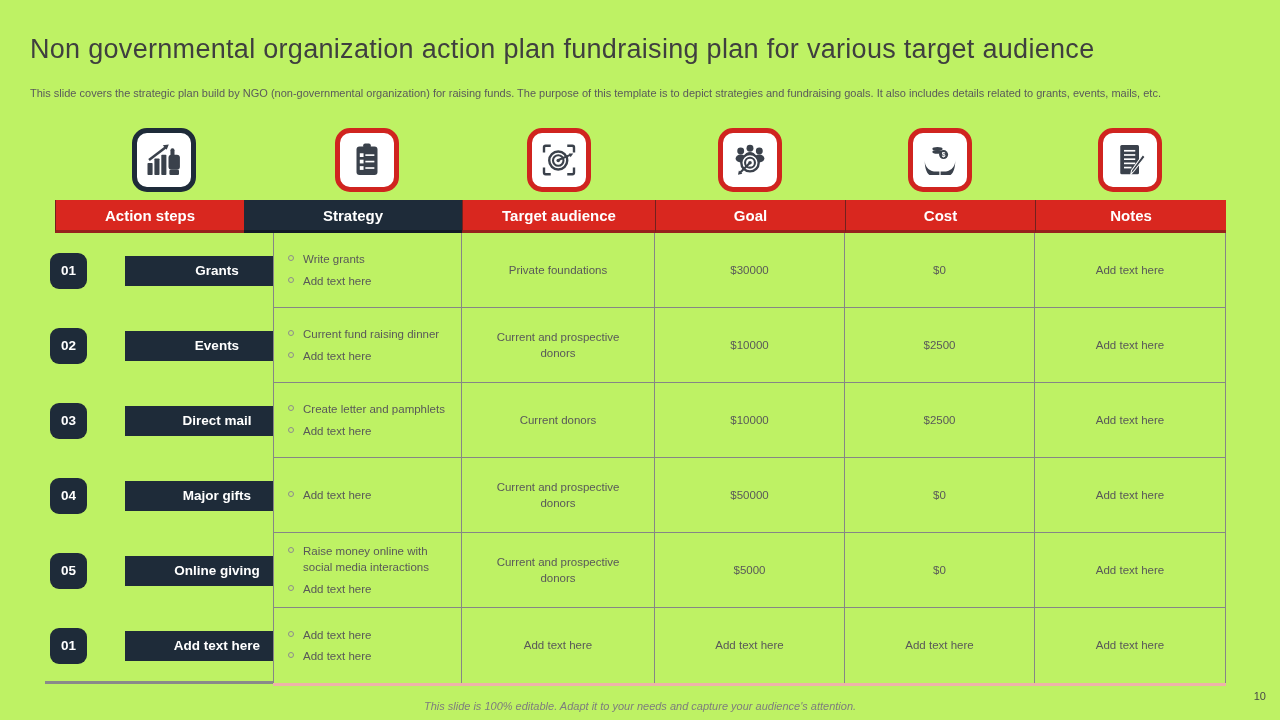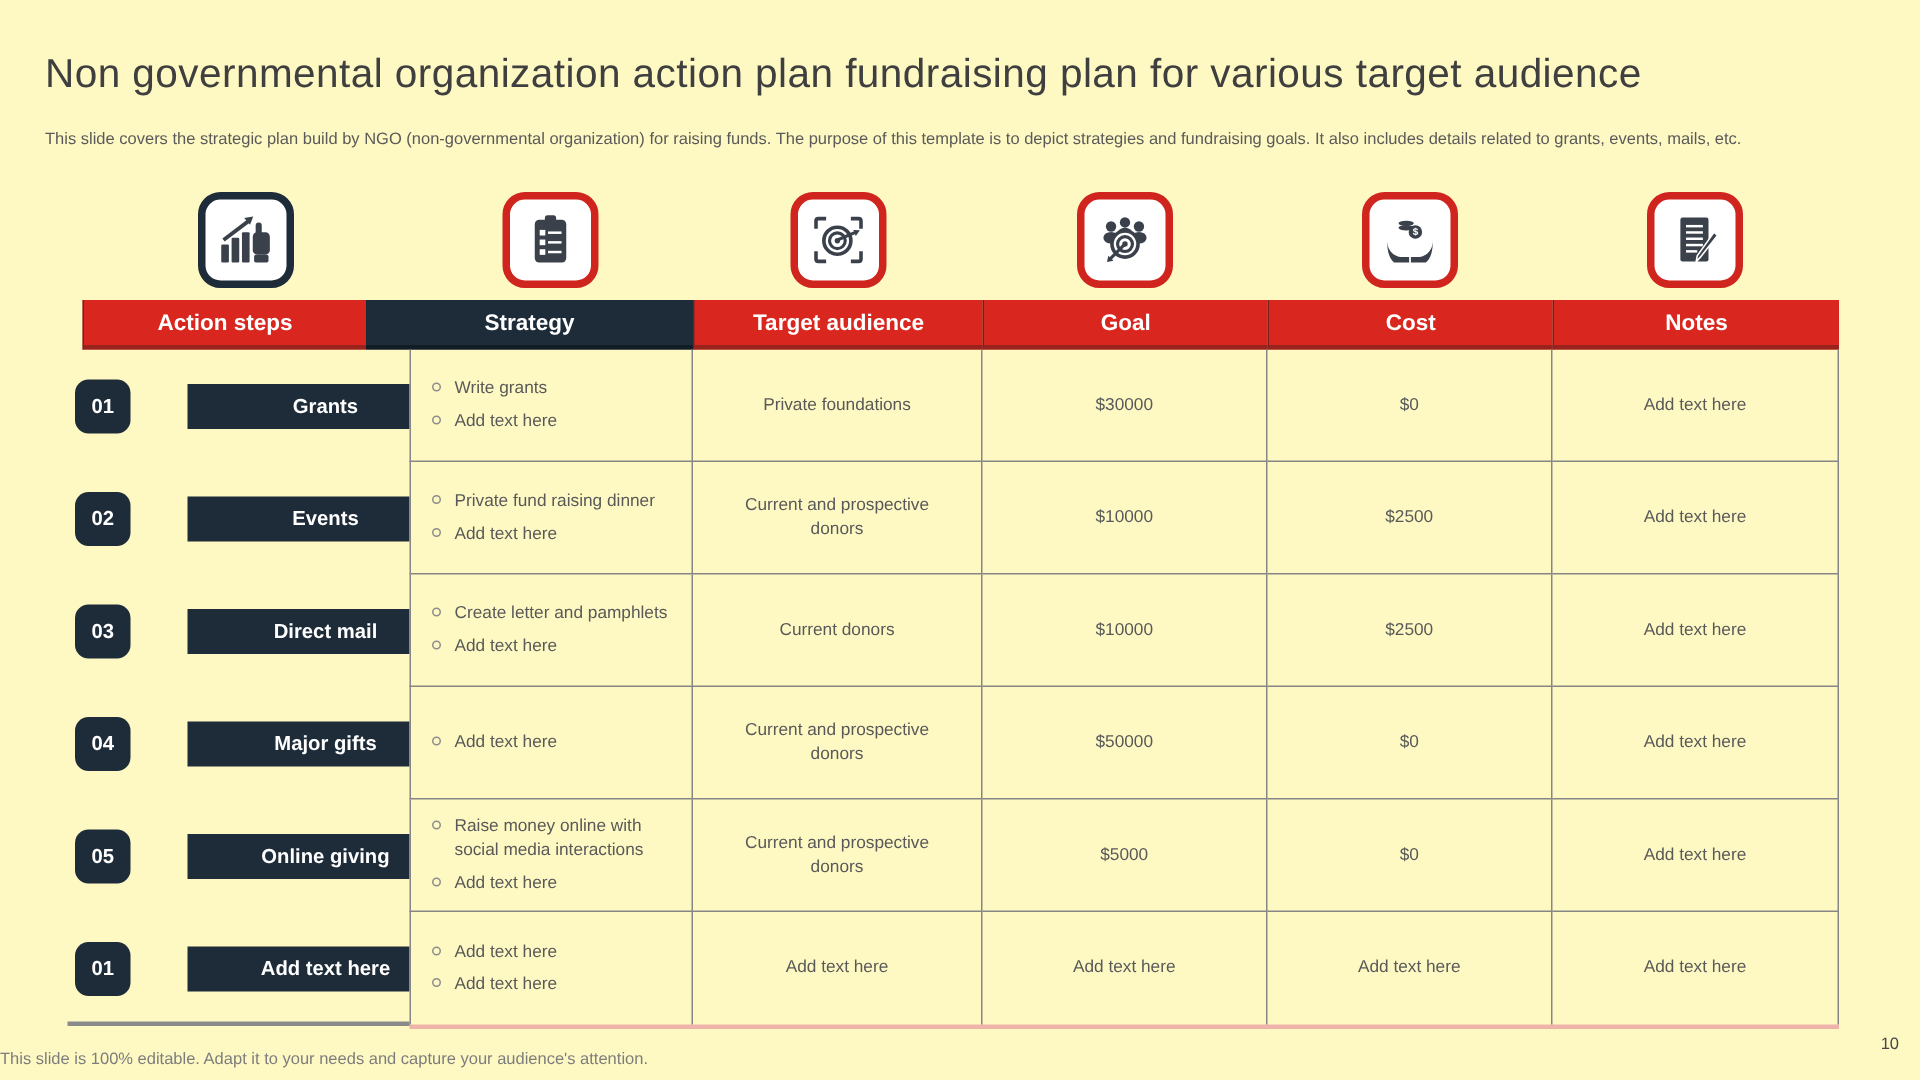"Non governmental organization action" .slide { background: #fef9c3 -> #bef264 }
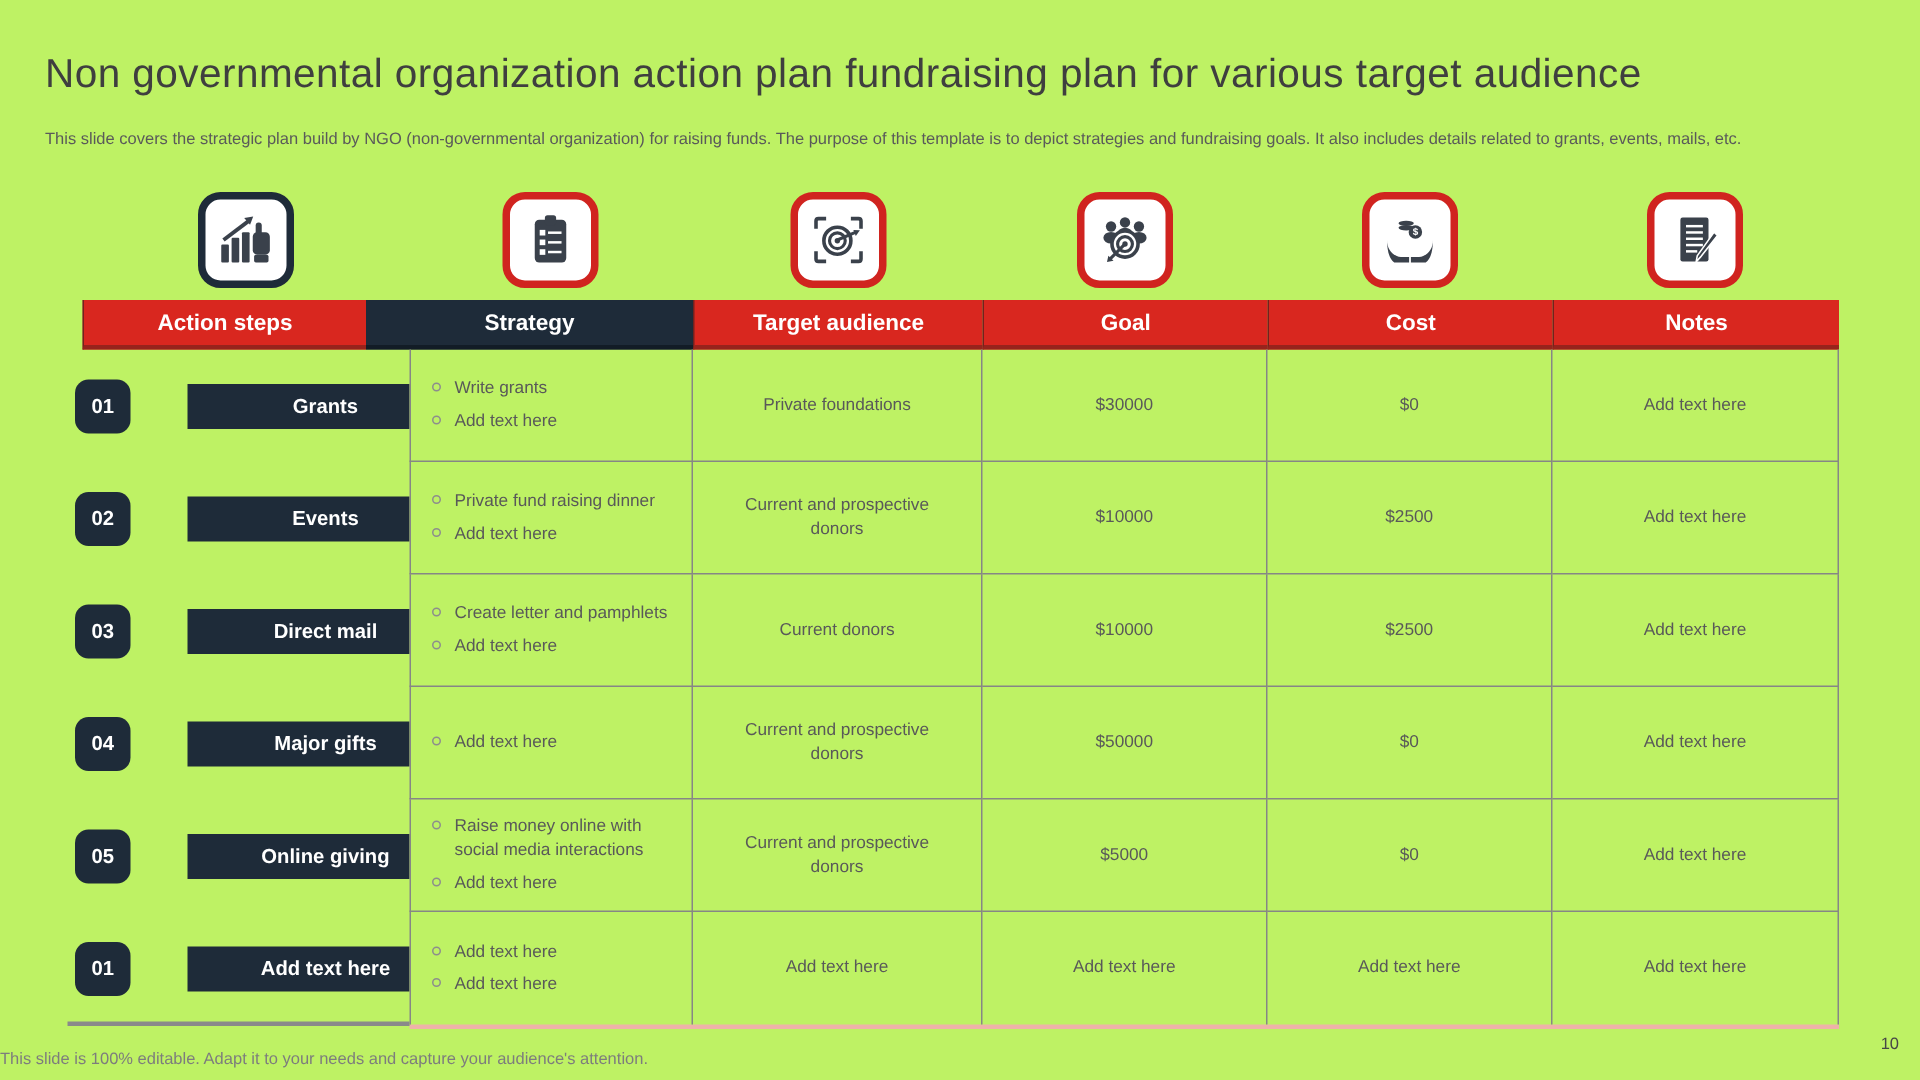"Private fund raising dinner" span.step-text { text: Private -> Current }
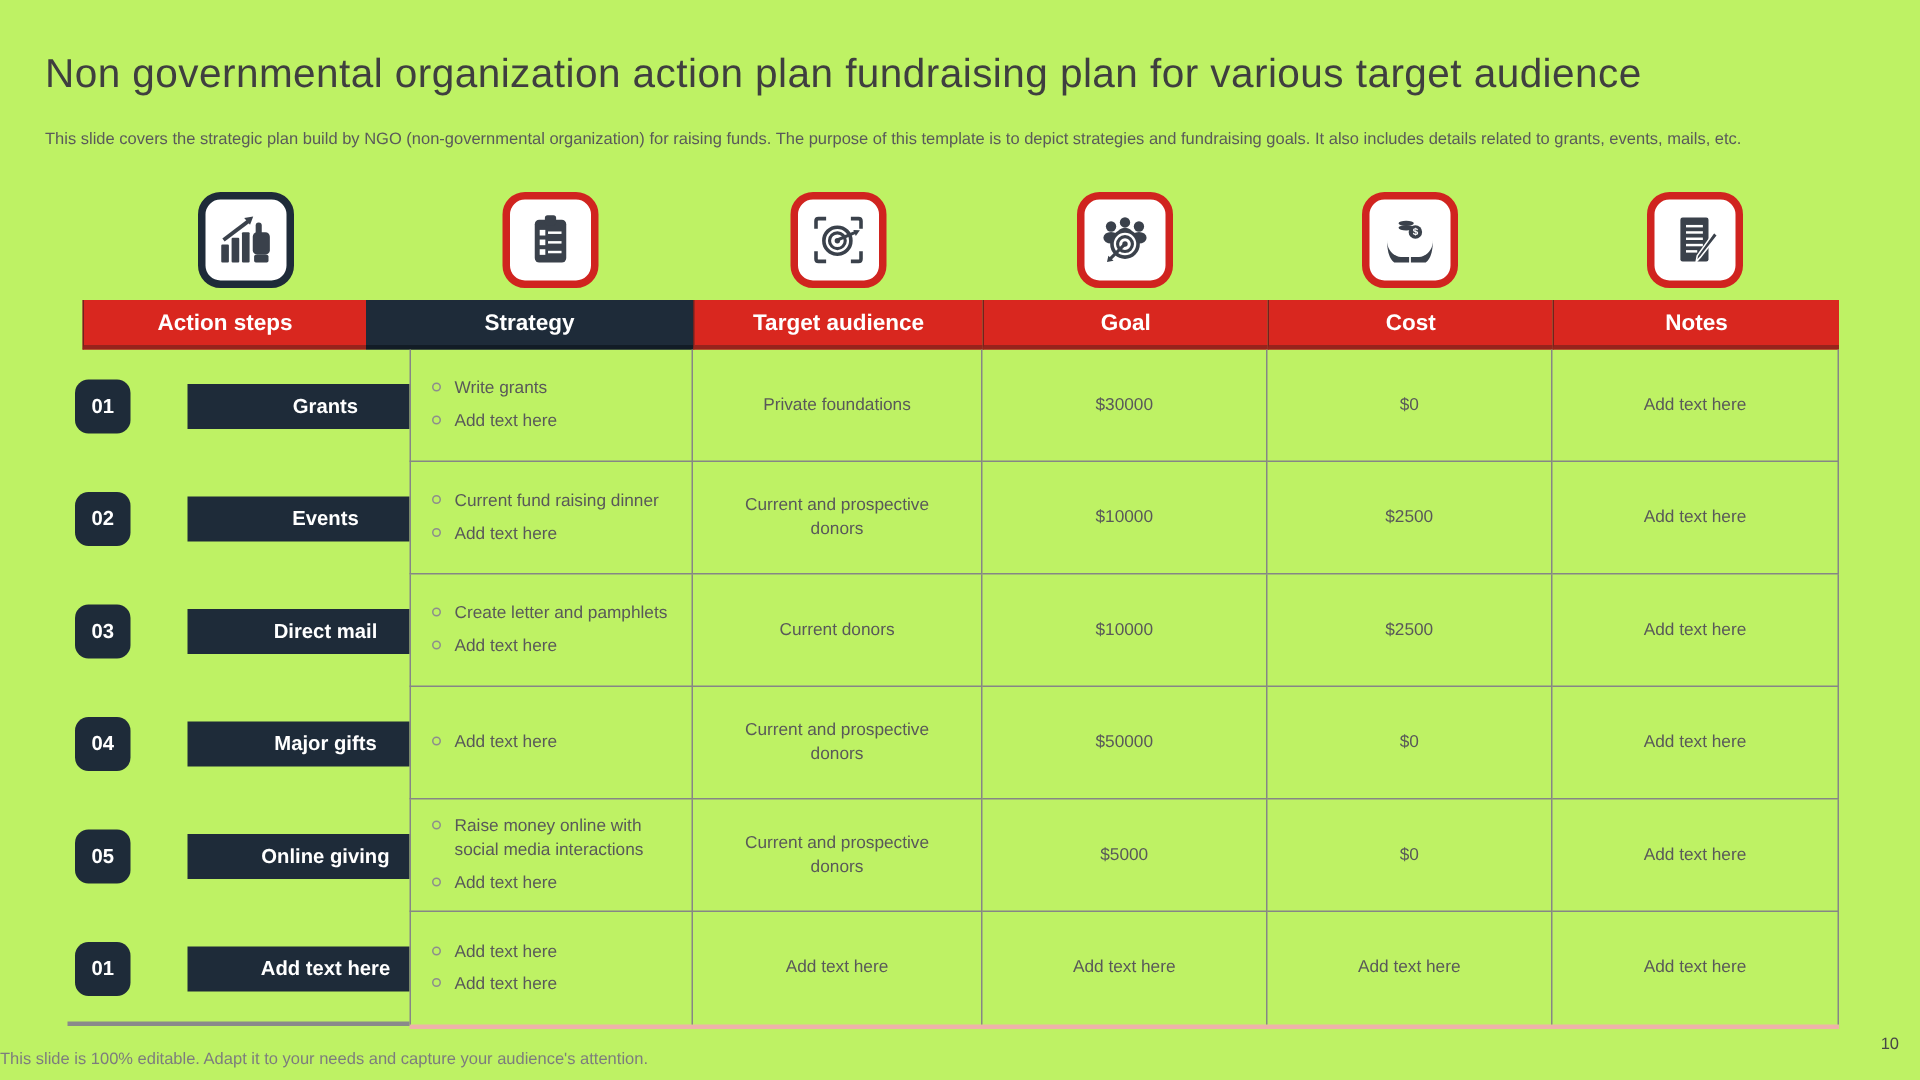"This slide is 100% editable." .footer { font-style: none -> italic; text-align: left -> center }
